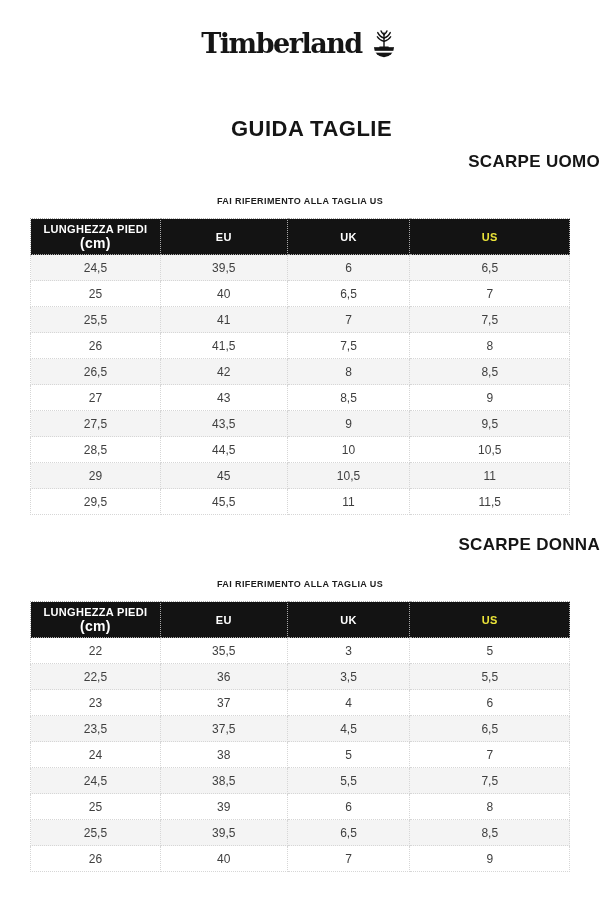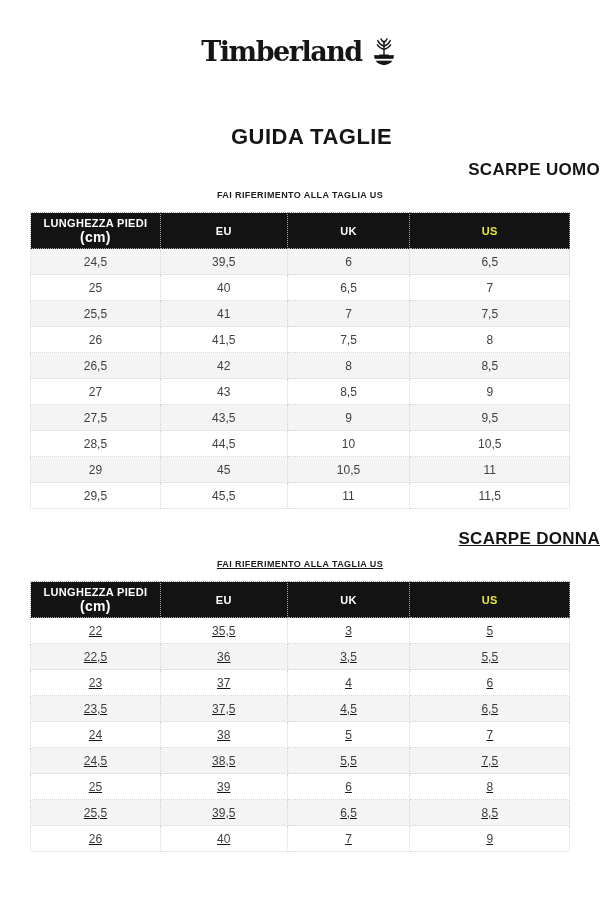"Timberland" .logo-wrap { padding-top: 36px -> 28px }
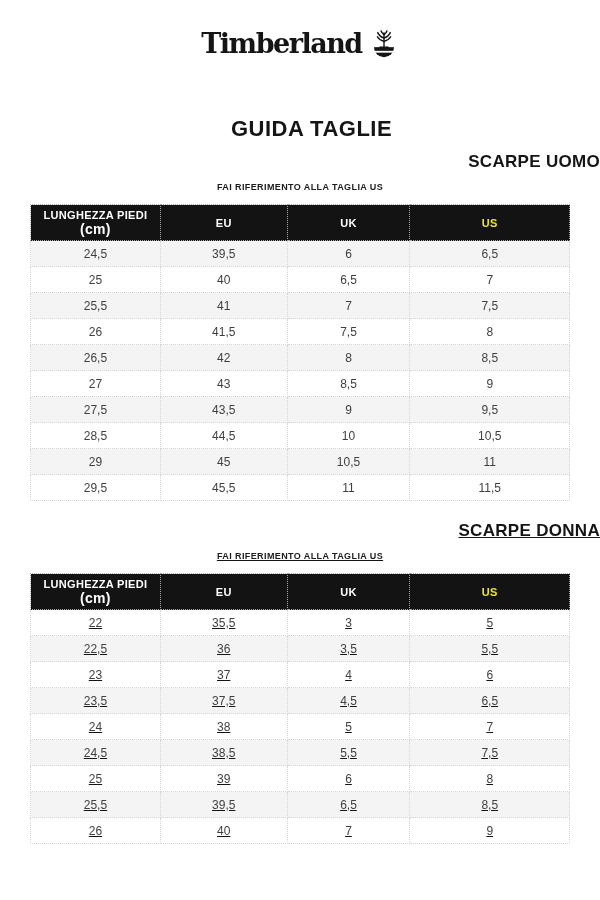"FAI RIFERIMENTO ALLA TAGLIA US" .size-section .section-note { margin-top: 10px -> 24px }
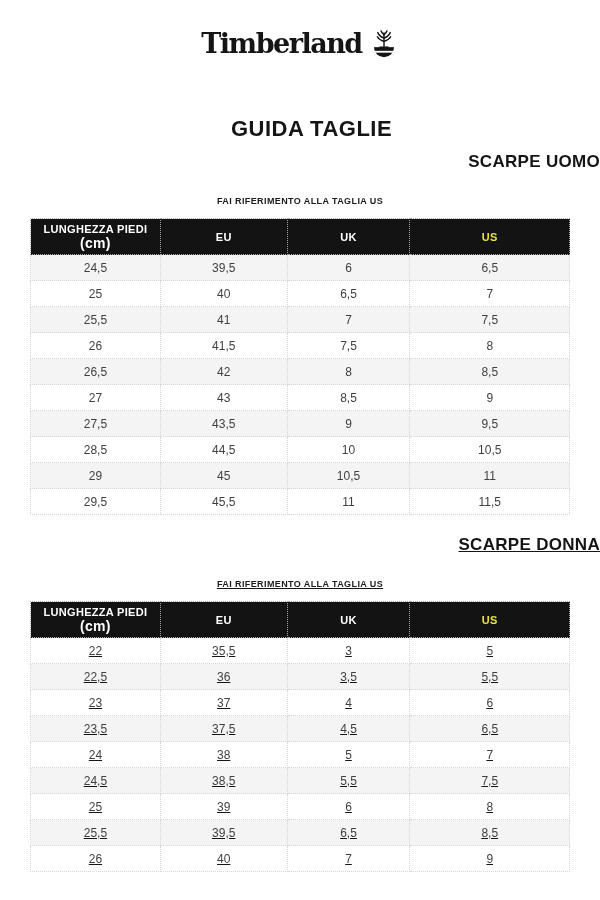"SCARPE DONNA" .size-section + .size-section { text-decoration: underline -> none }
